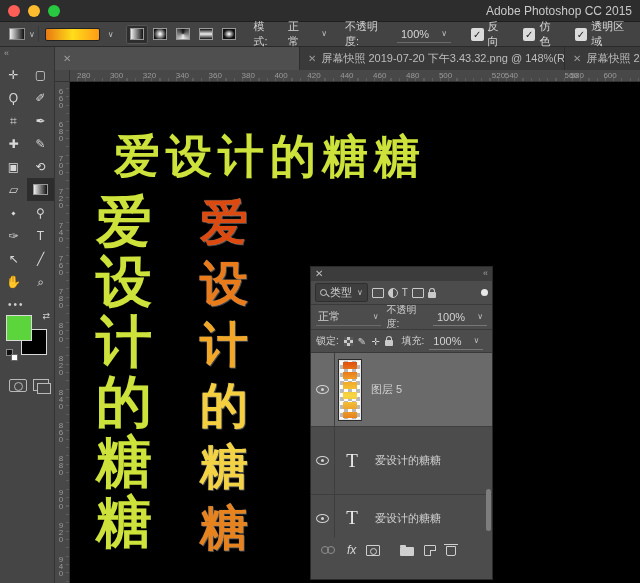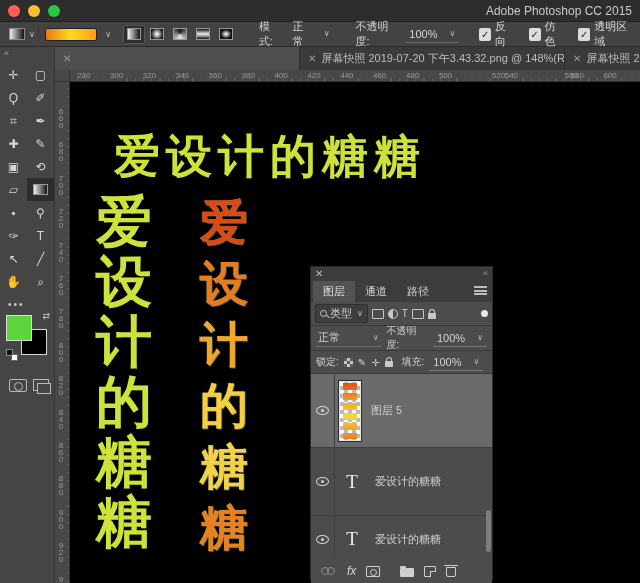"模式:" .opt-label { margin-left: 16px -> 8px }
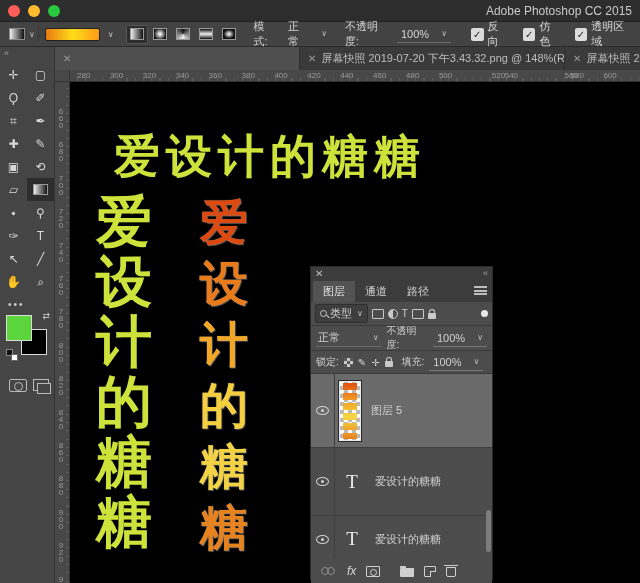"660" .rl-num { margin-top: 20px -> none }
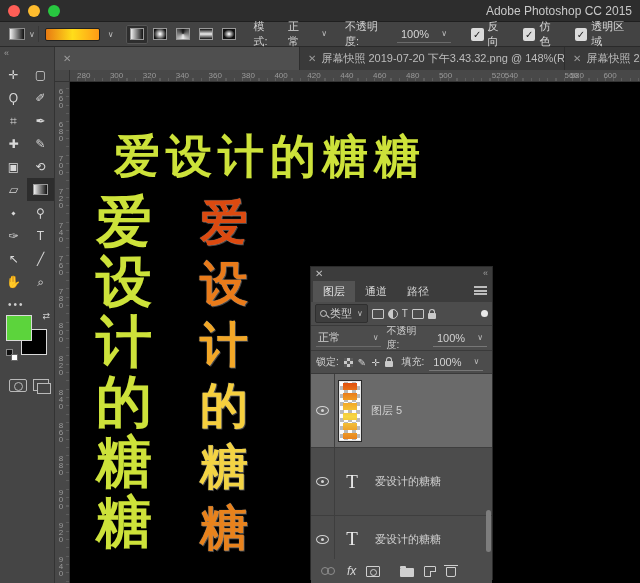"图层" div { html: <div> <span>图层</span> <span>通道</span> <span>路径</span> <span></span> </div> -> none }
